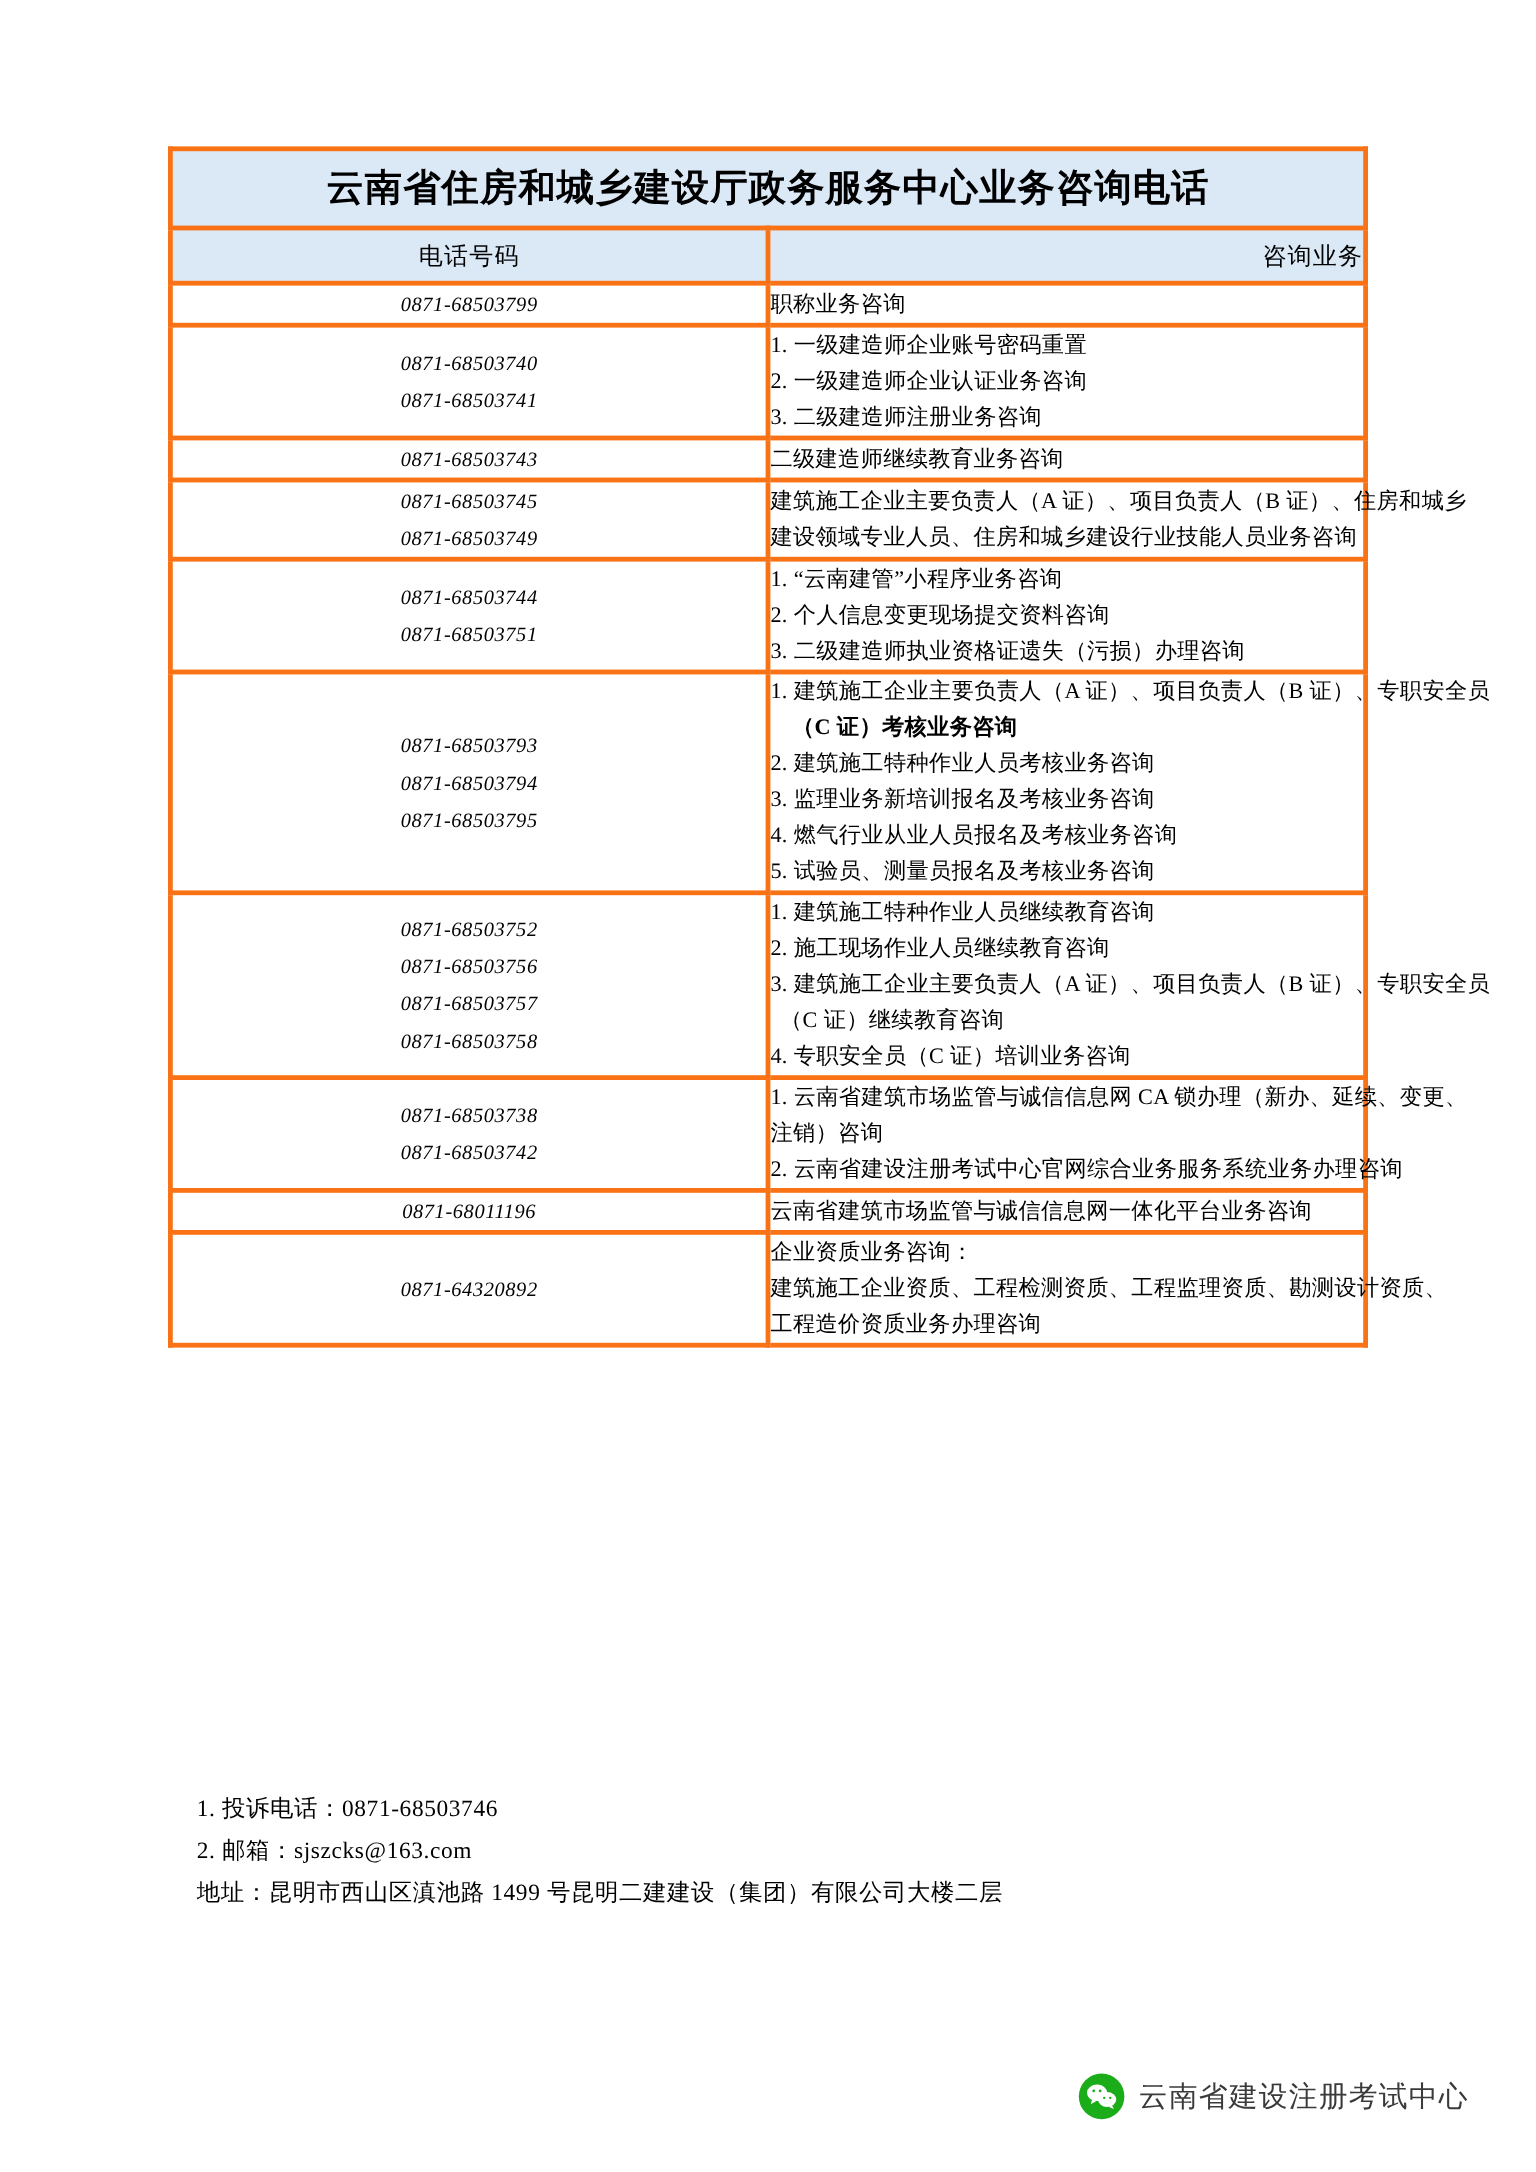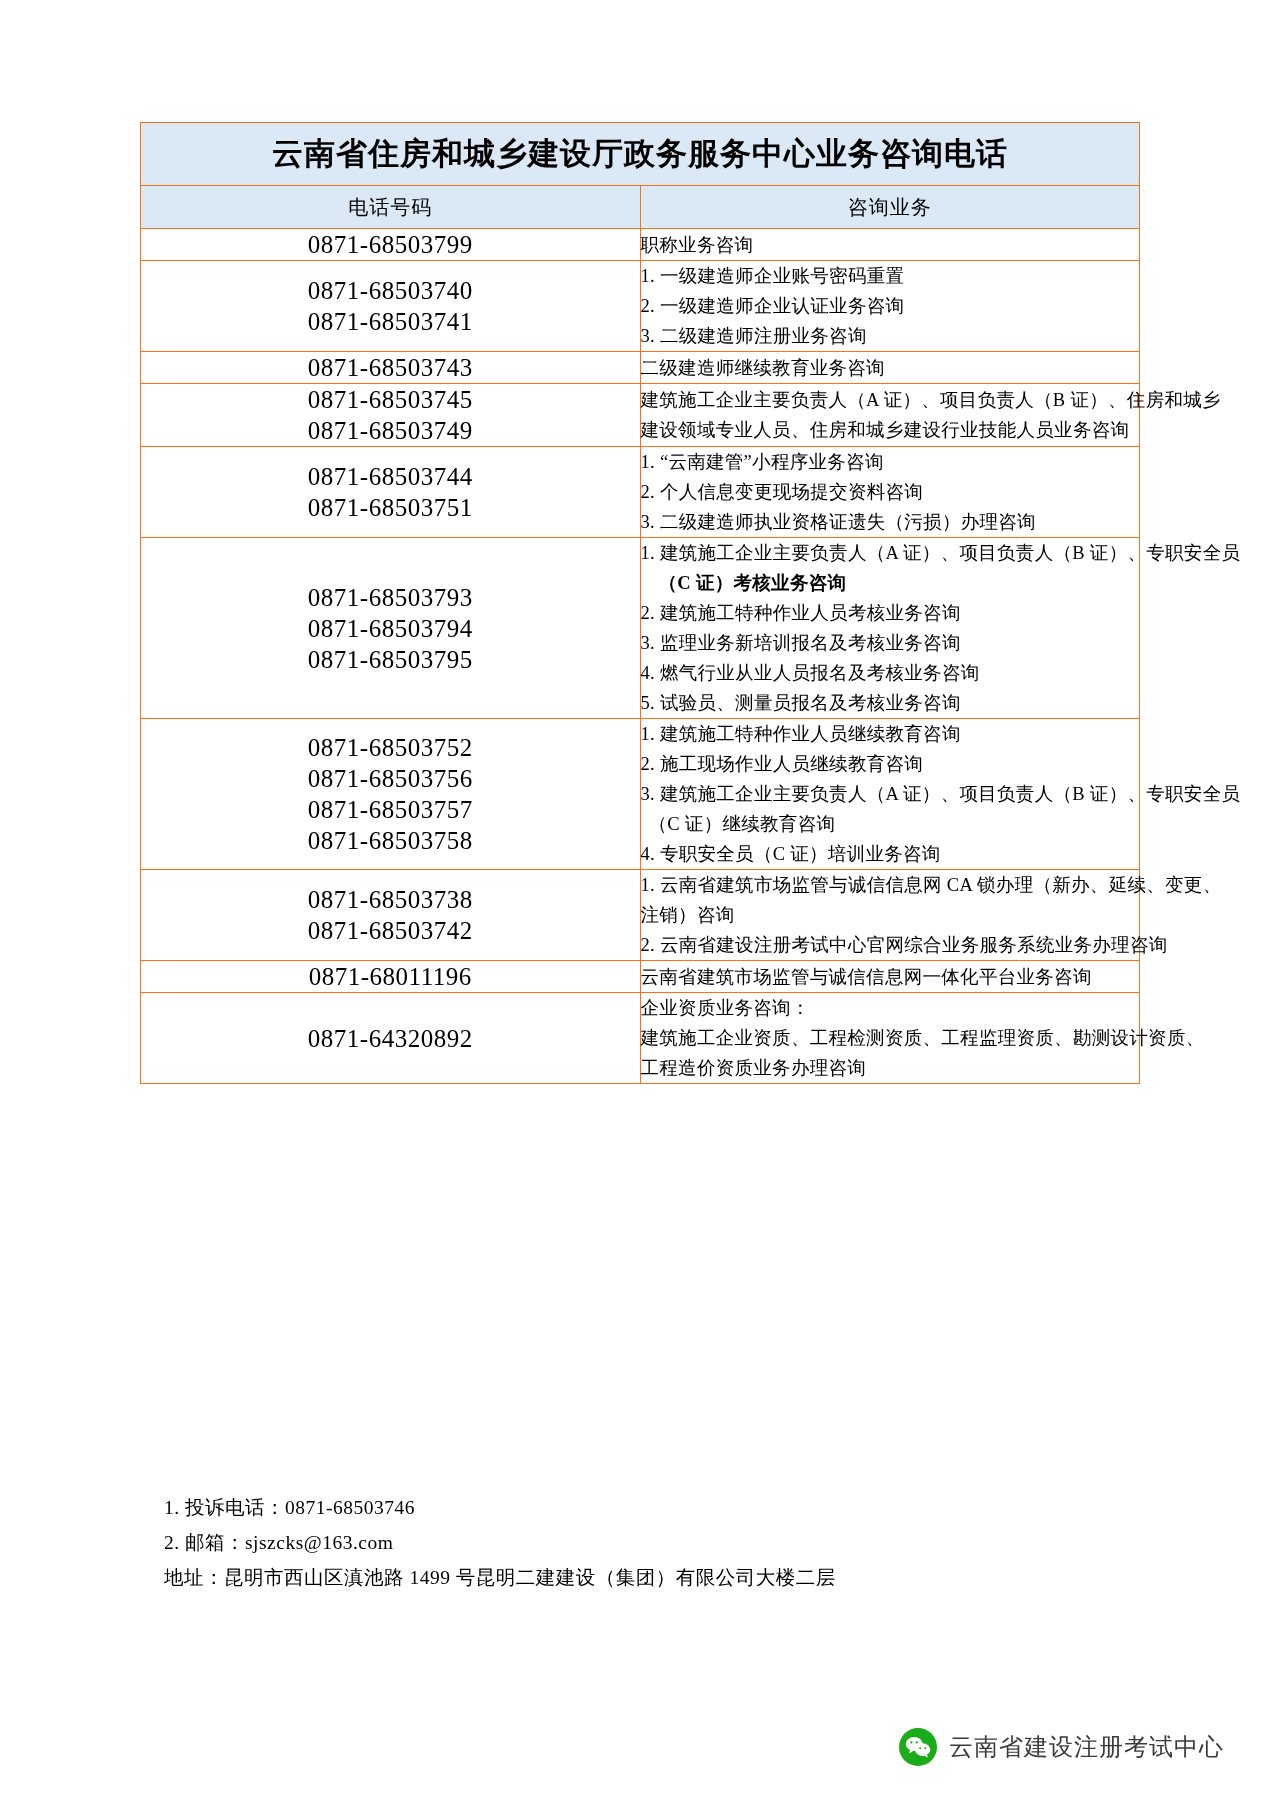"云南省住房和城乡建设厅政务服务中心业务咨询电话" .doc-table td, .doc-table th { border: 1px solid #f97316 -> 4px solid #f97316 }
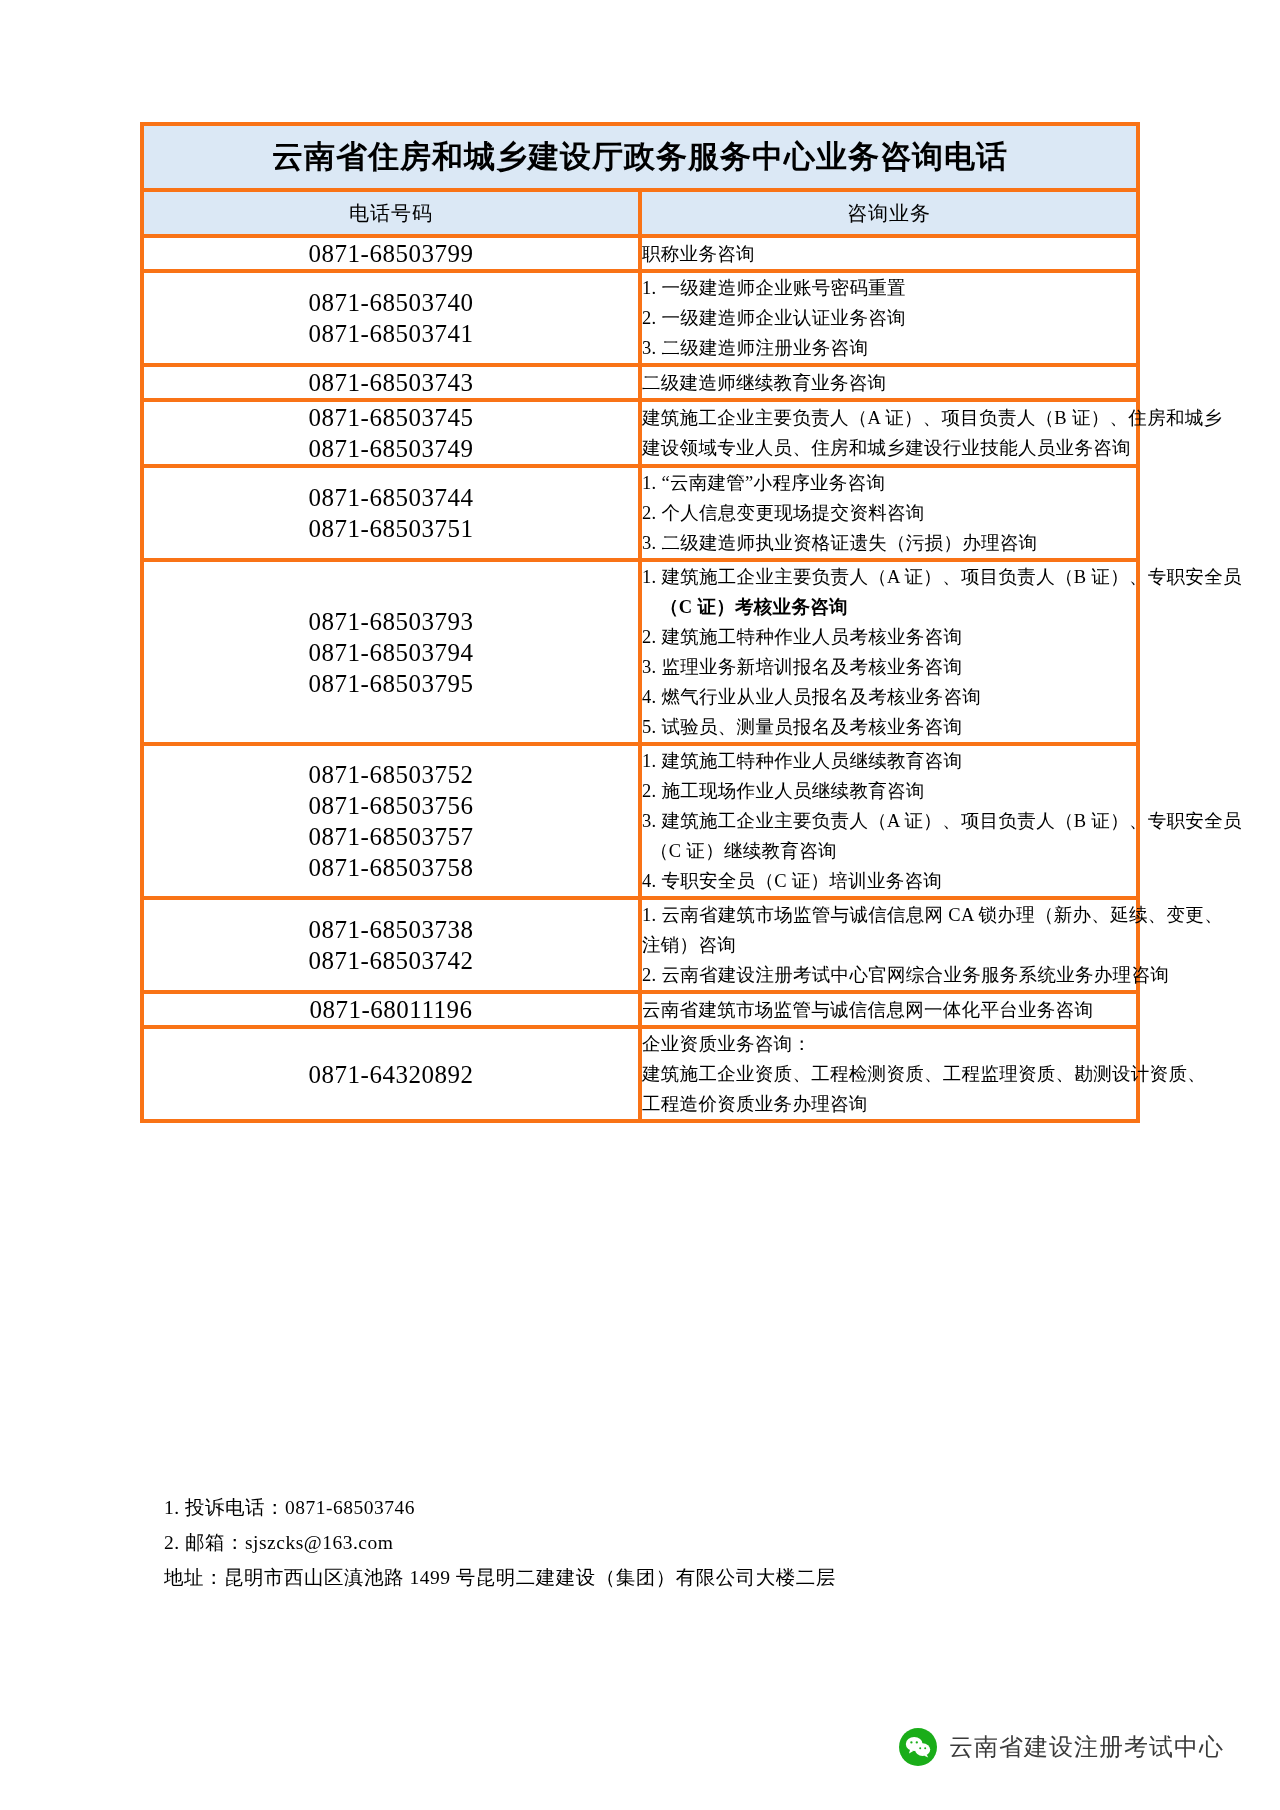"咨询业务" .col-biz { text-align: none -> right }
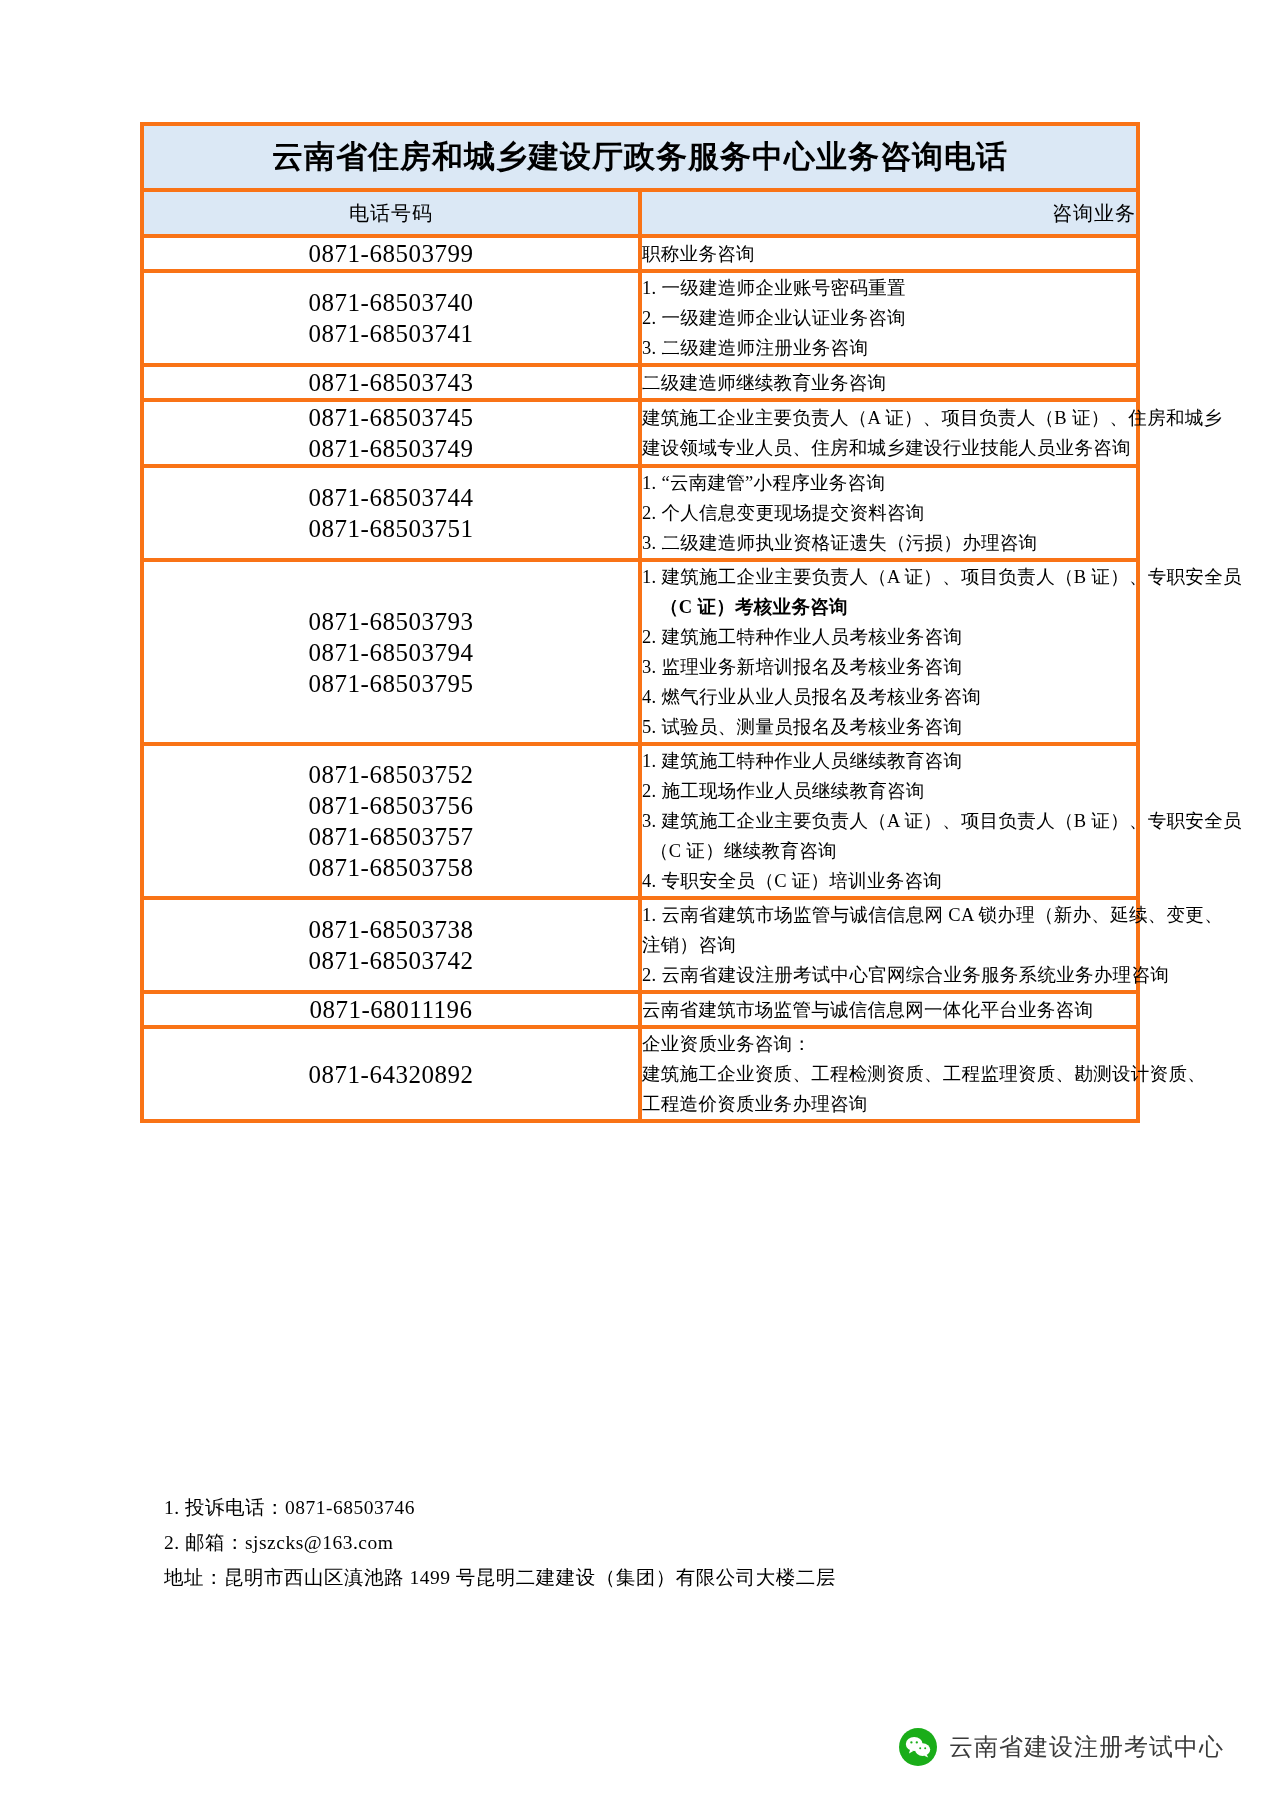"0871-68503799" .phone-cell { font-size: 25px -> 17px; font-style: none -> italic }
